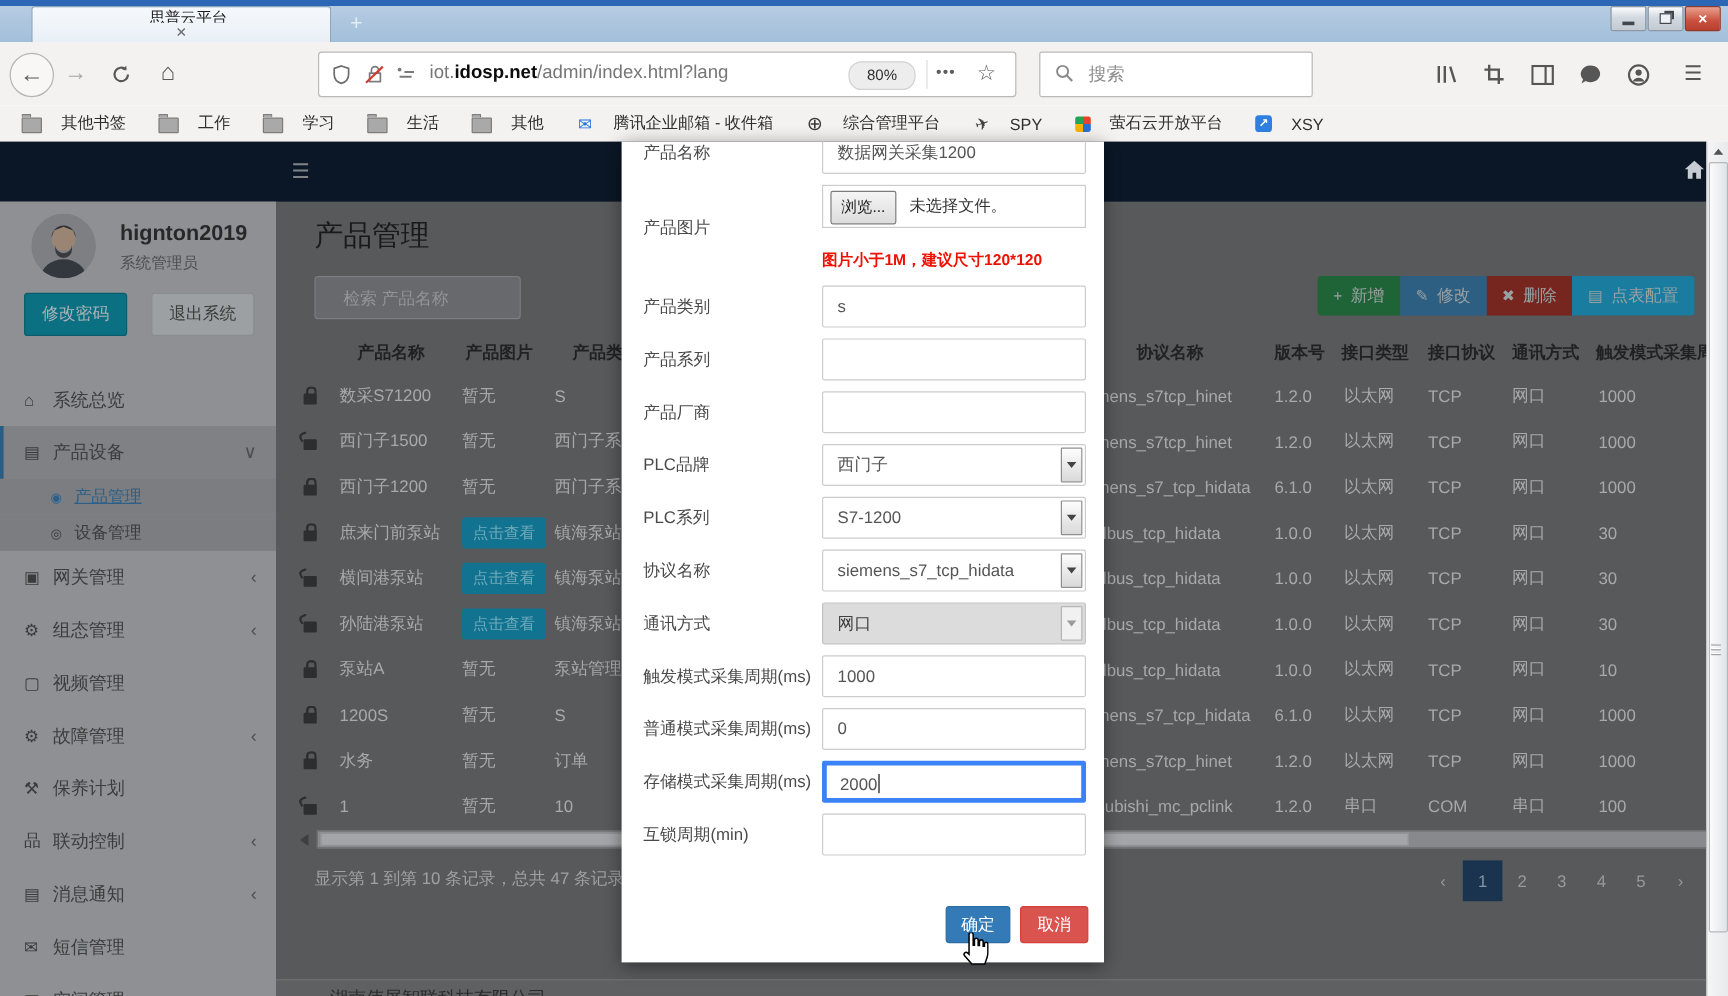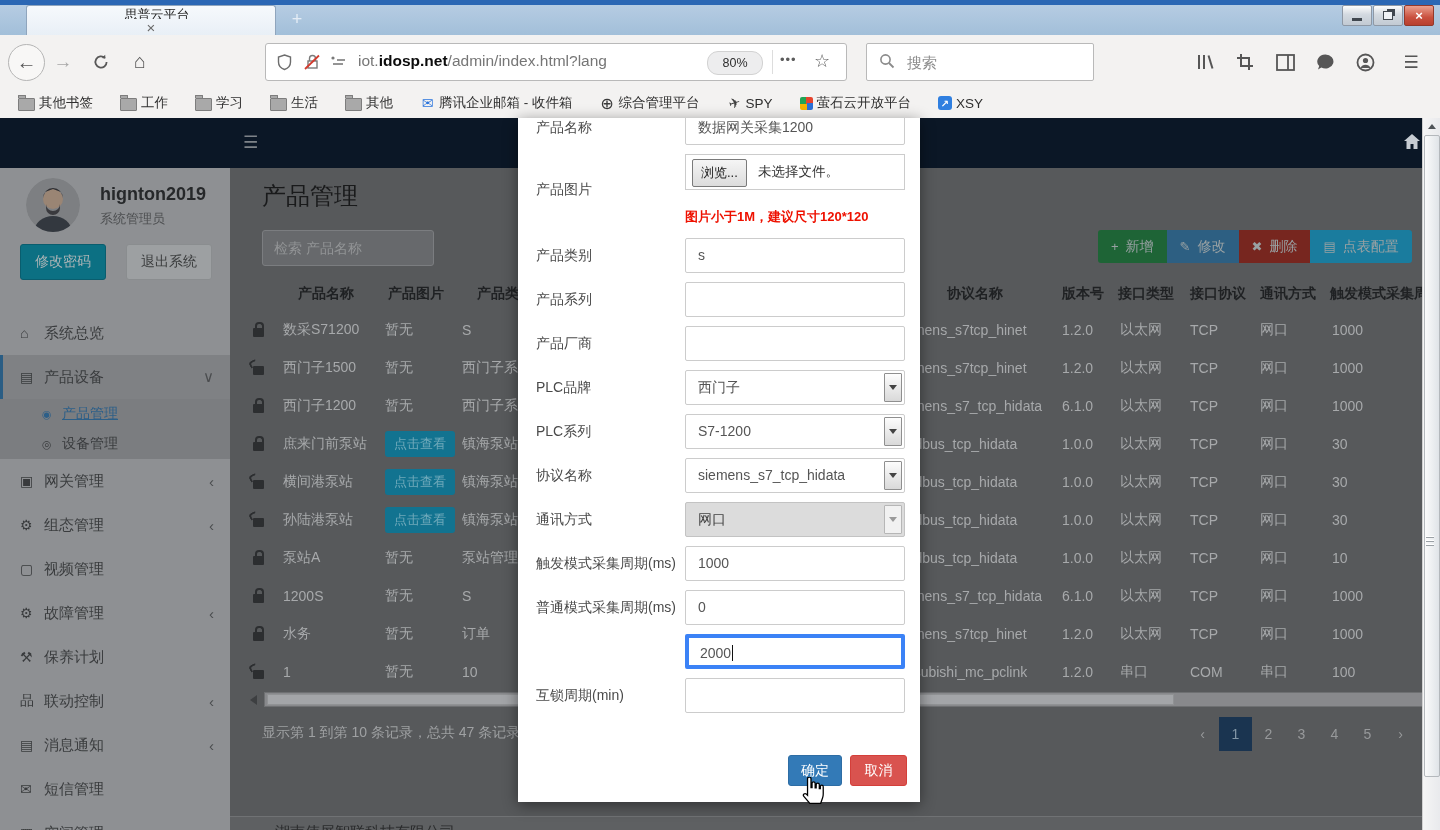"其他书签" .bm { gap: 4px -> 16px }
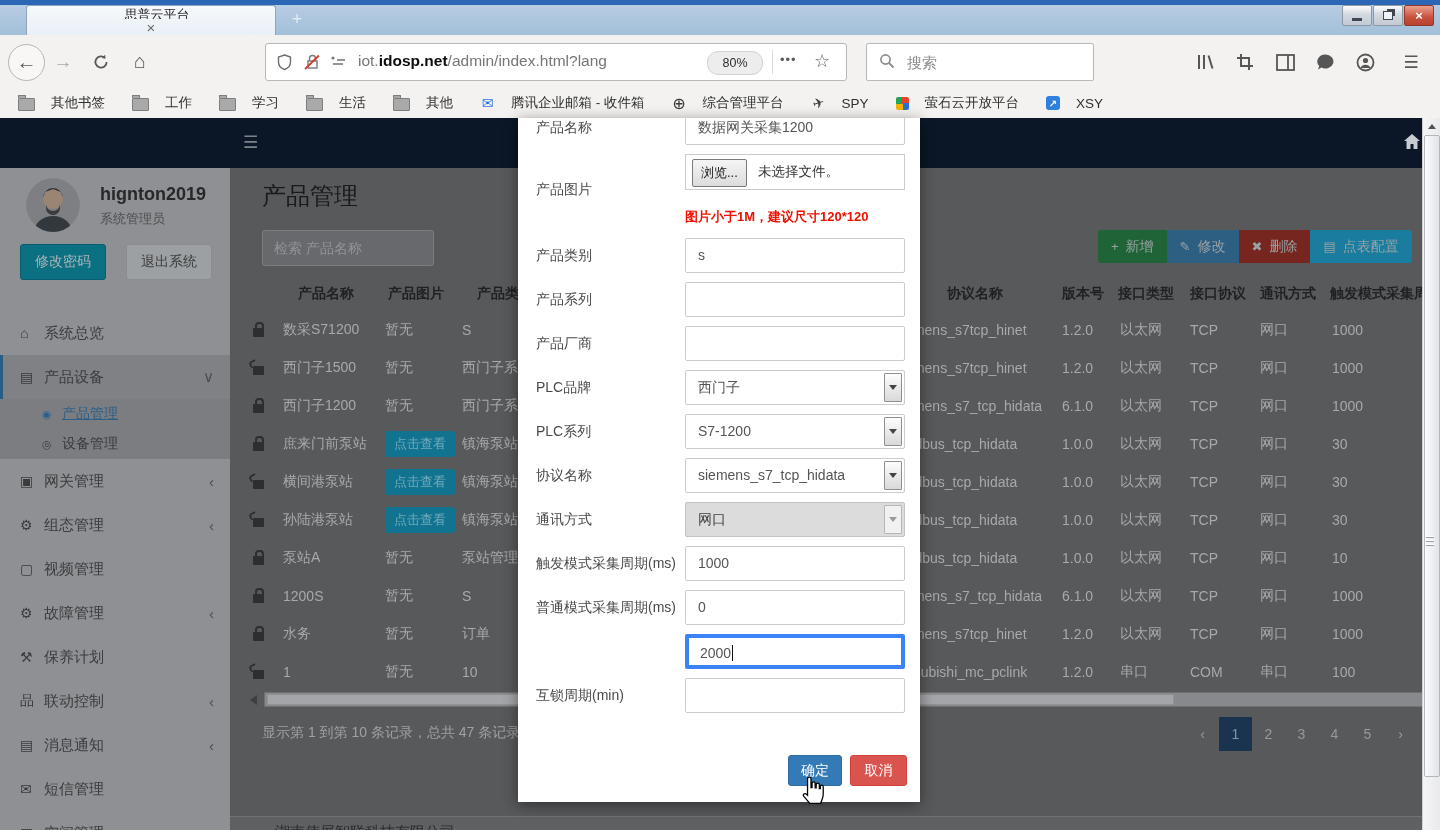"检索 产品名称" .c-search input { margin-left: none -> 12px }
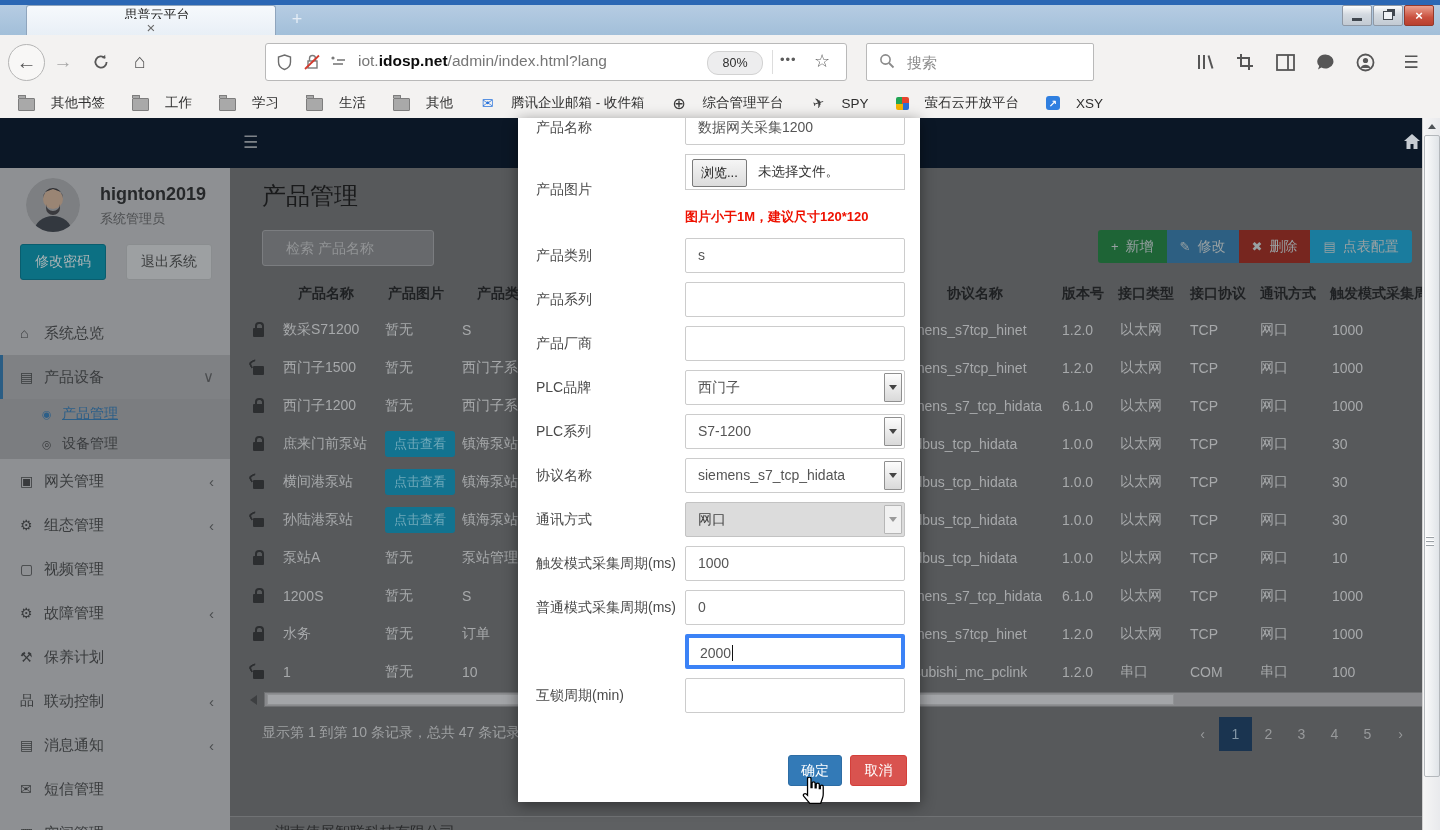"存储模式采集周期(ms)" label { html: none -> <label>存储模式采集周期(ms)</label> }
